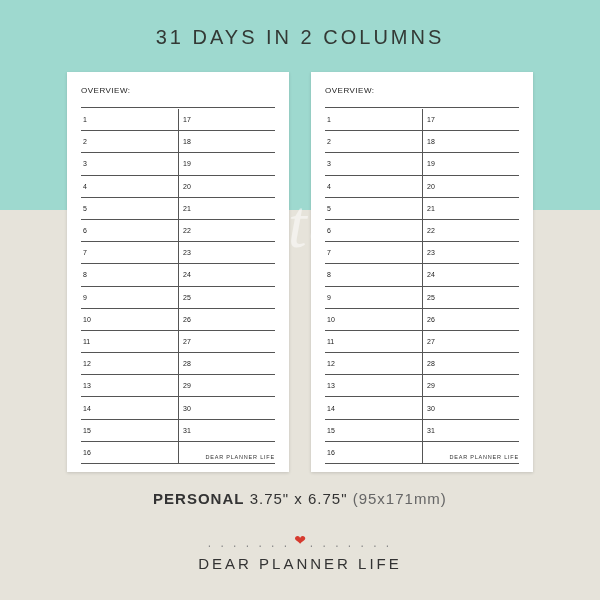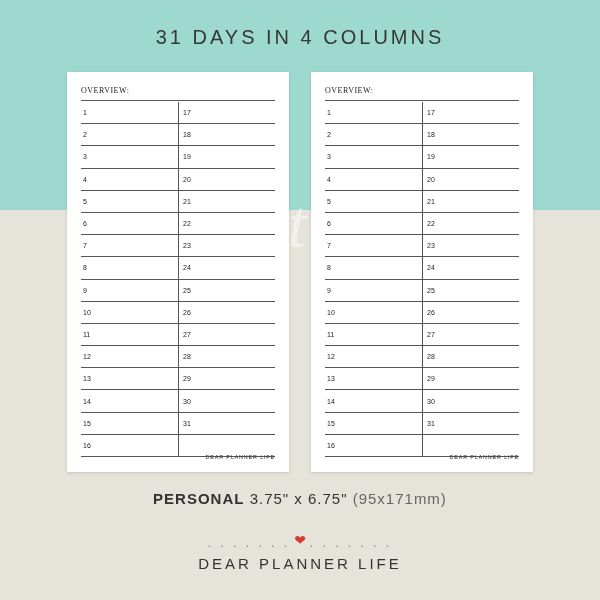"31 DAYS IN 4 COLUMNS" div.title { text: 4 -> 2 }
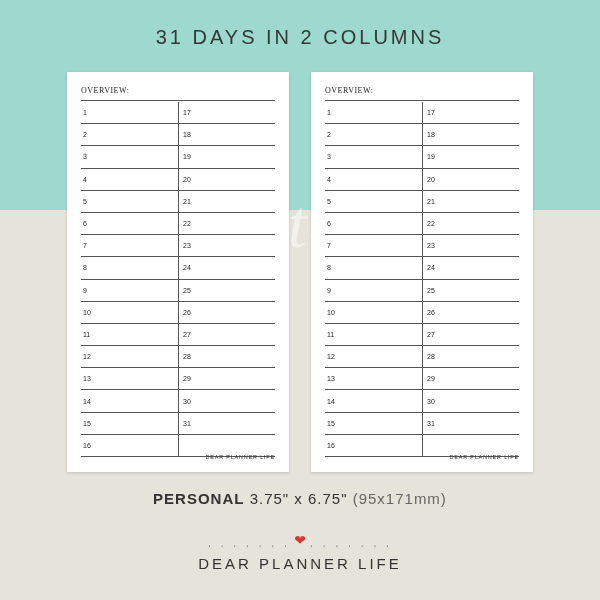"OVERVIEW:" .overview { font-family: Liberation Serif, serif -> none; padding-bottom: 5px -> 12px }
